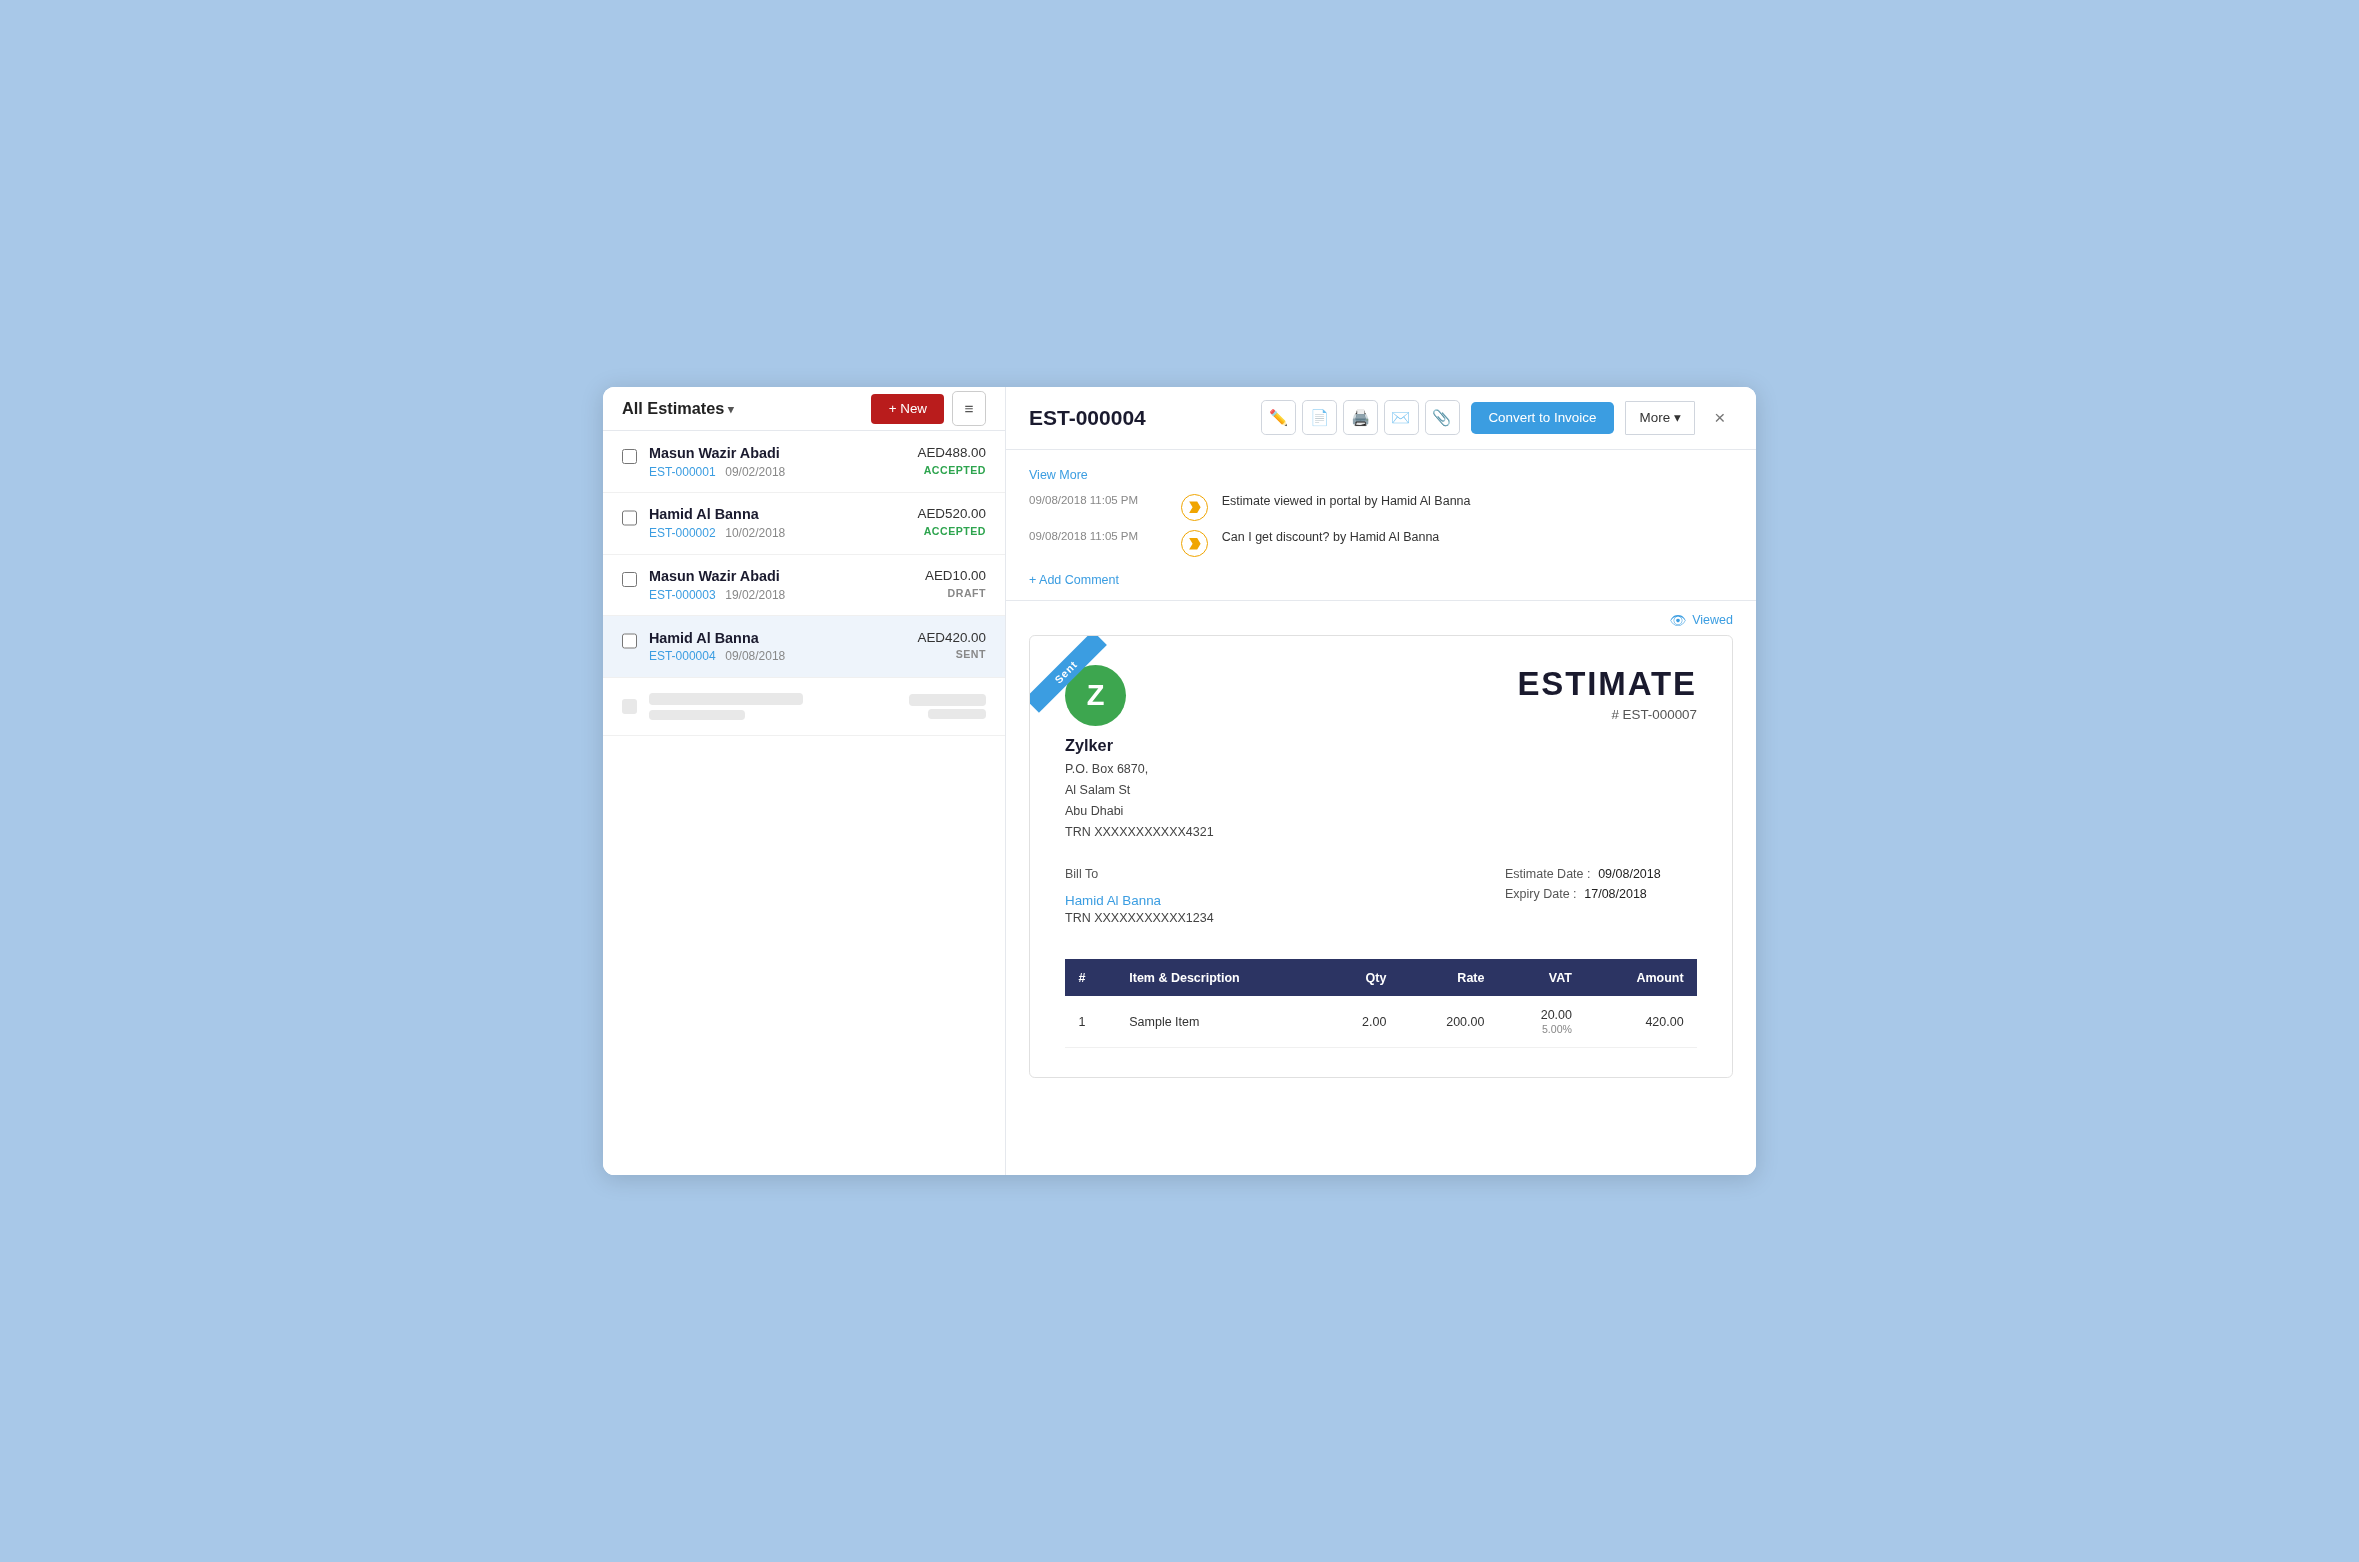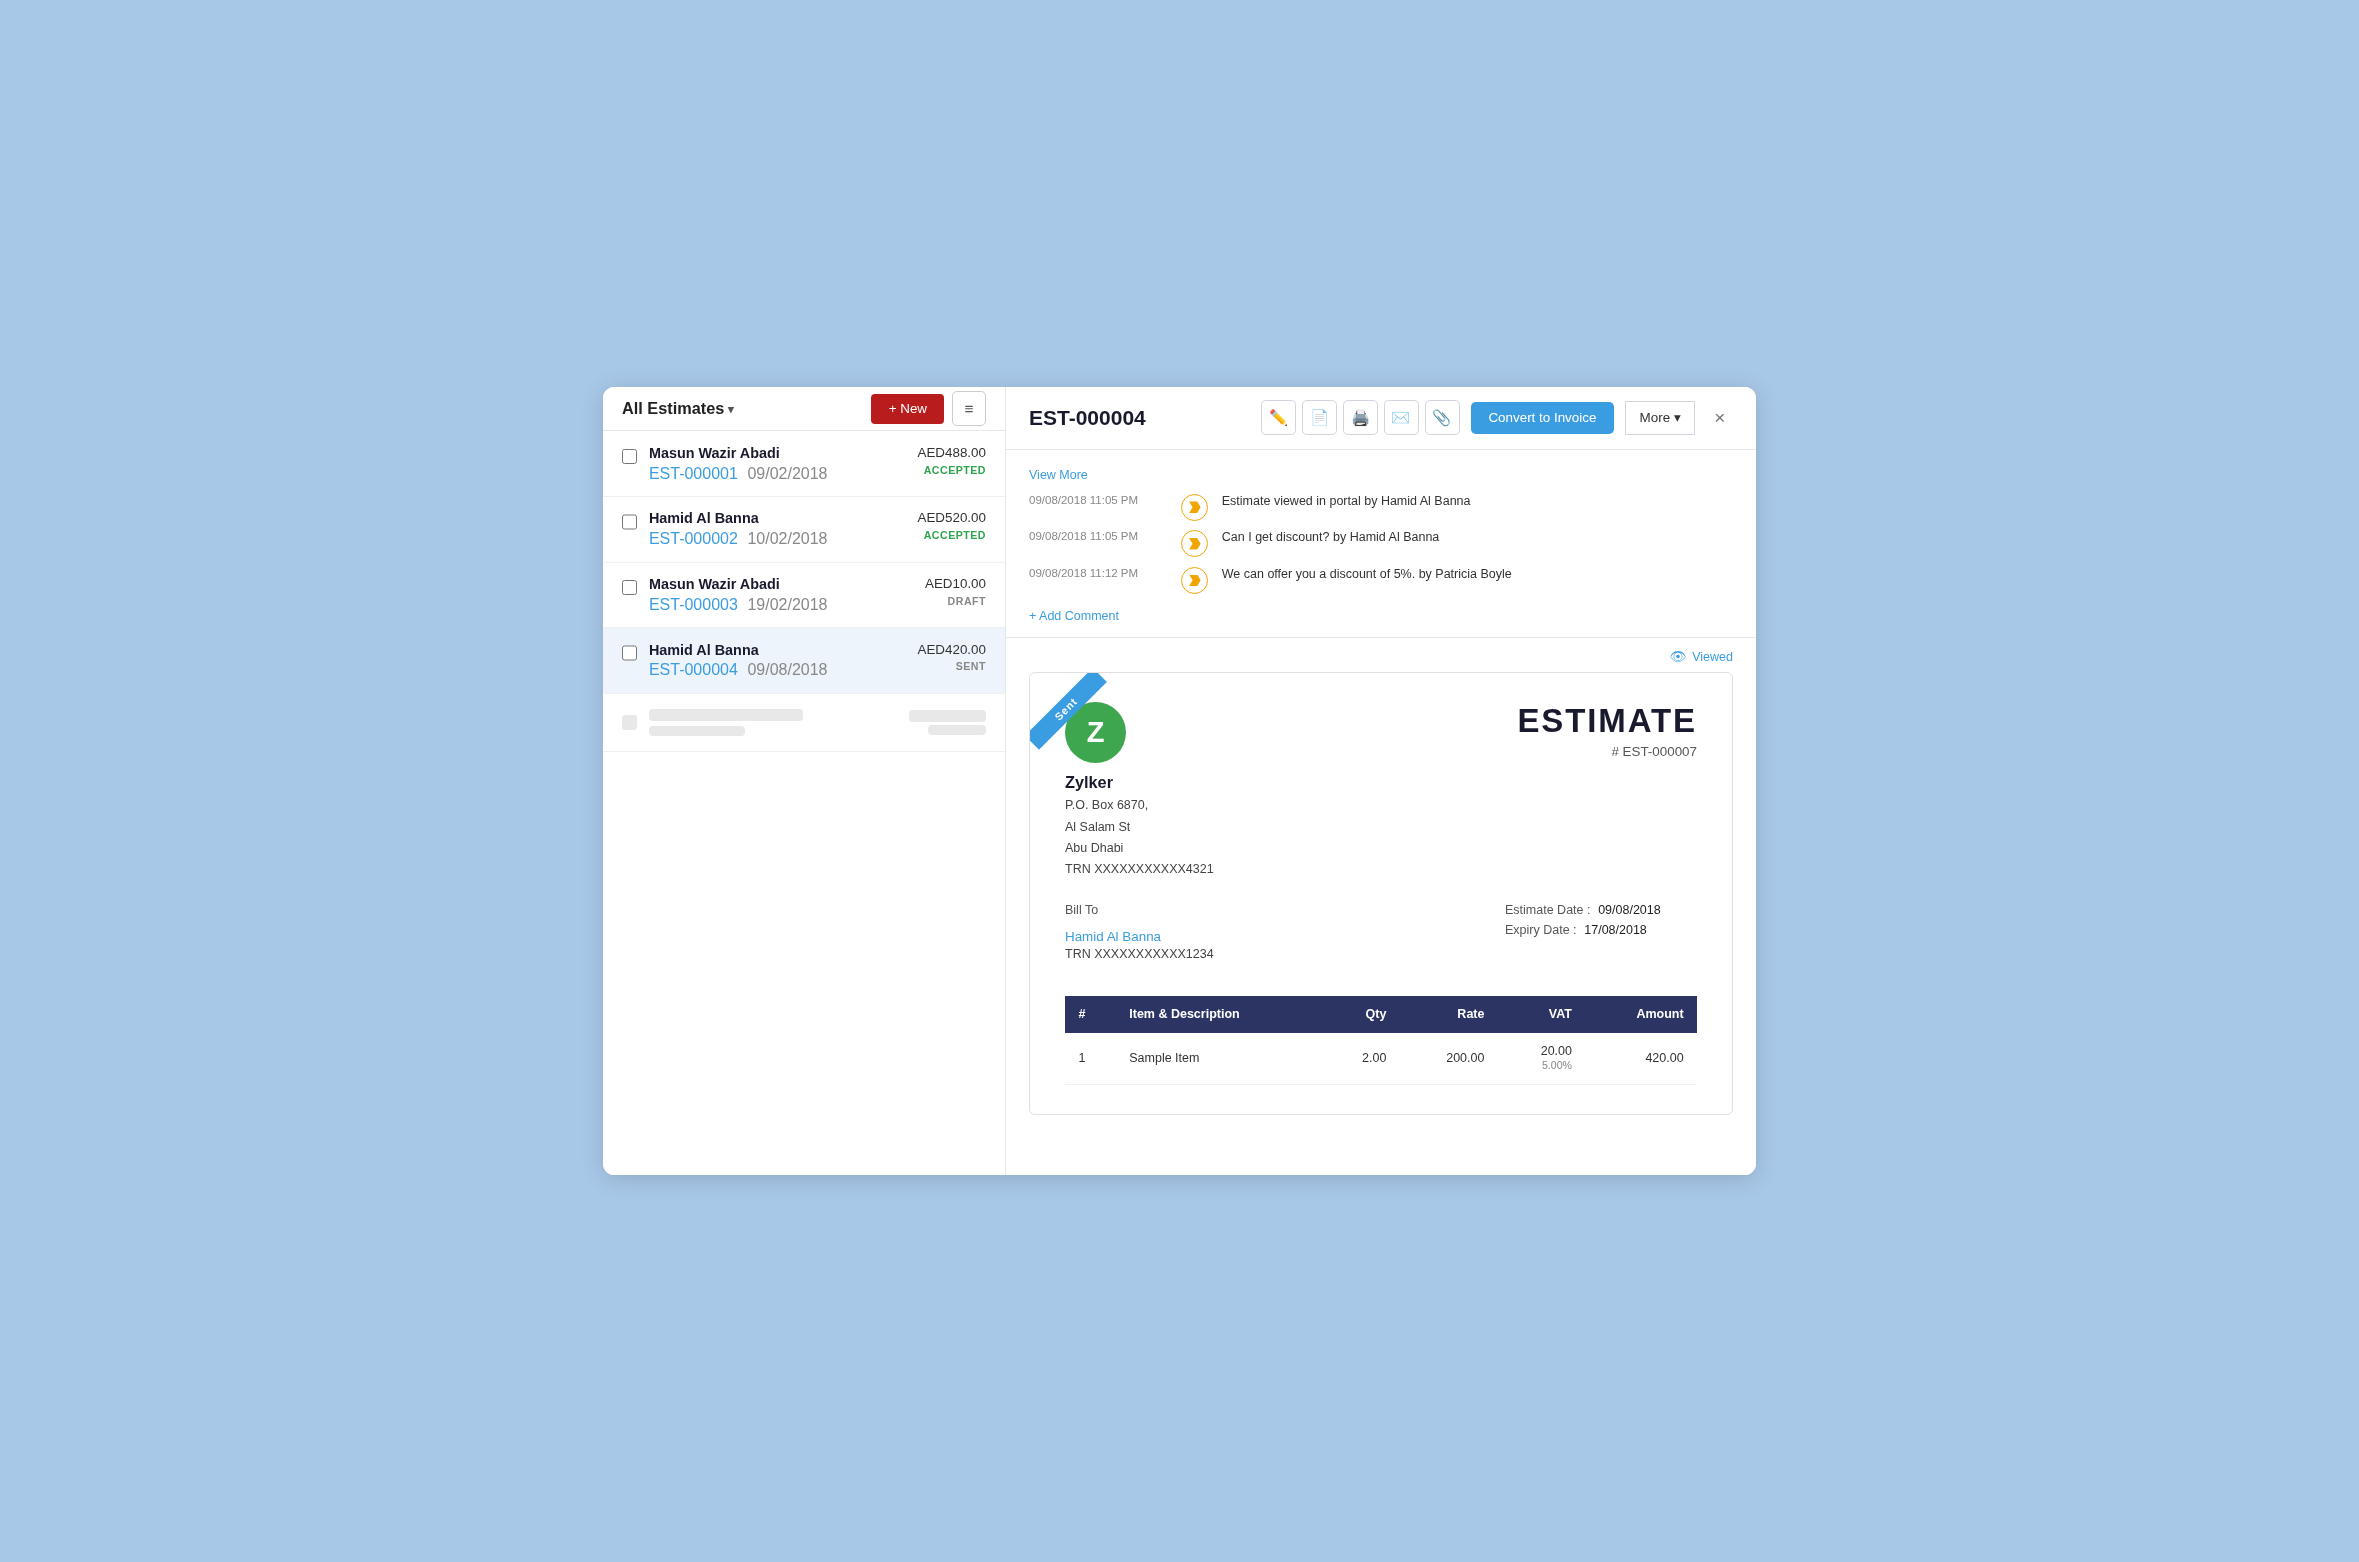"EST-000001" .list-item-meta { font-size: 16px -> 12px }
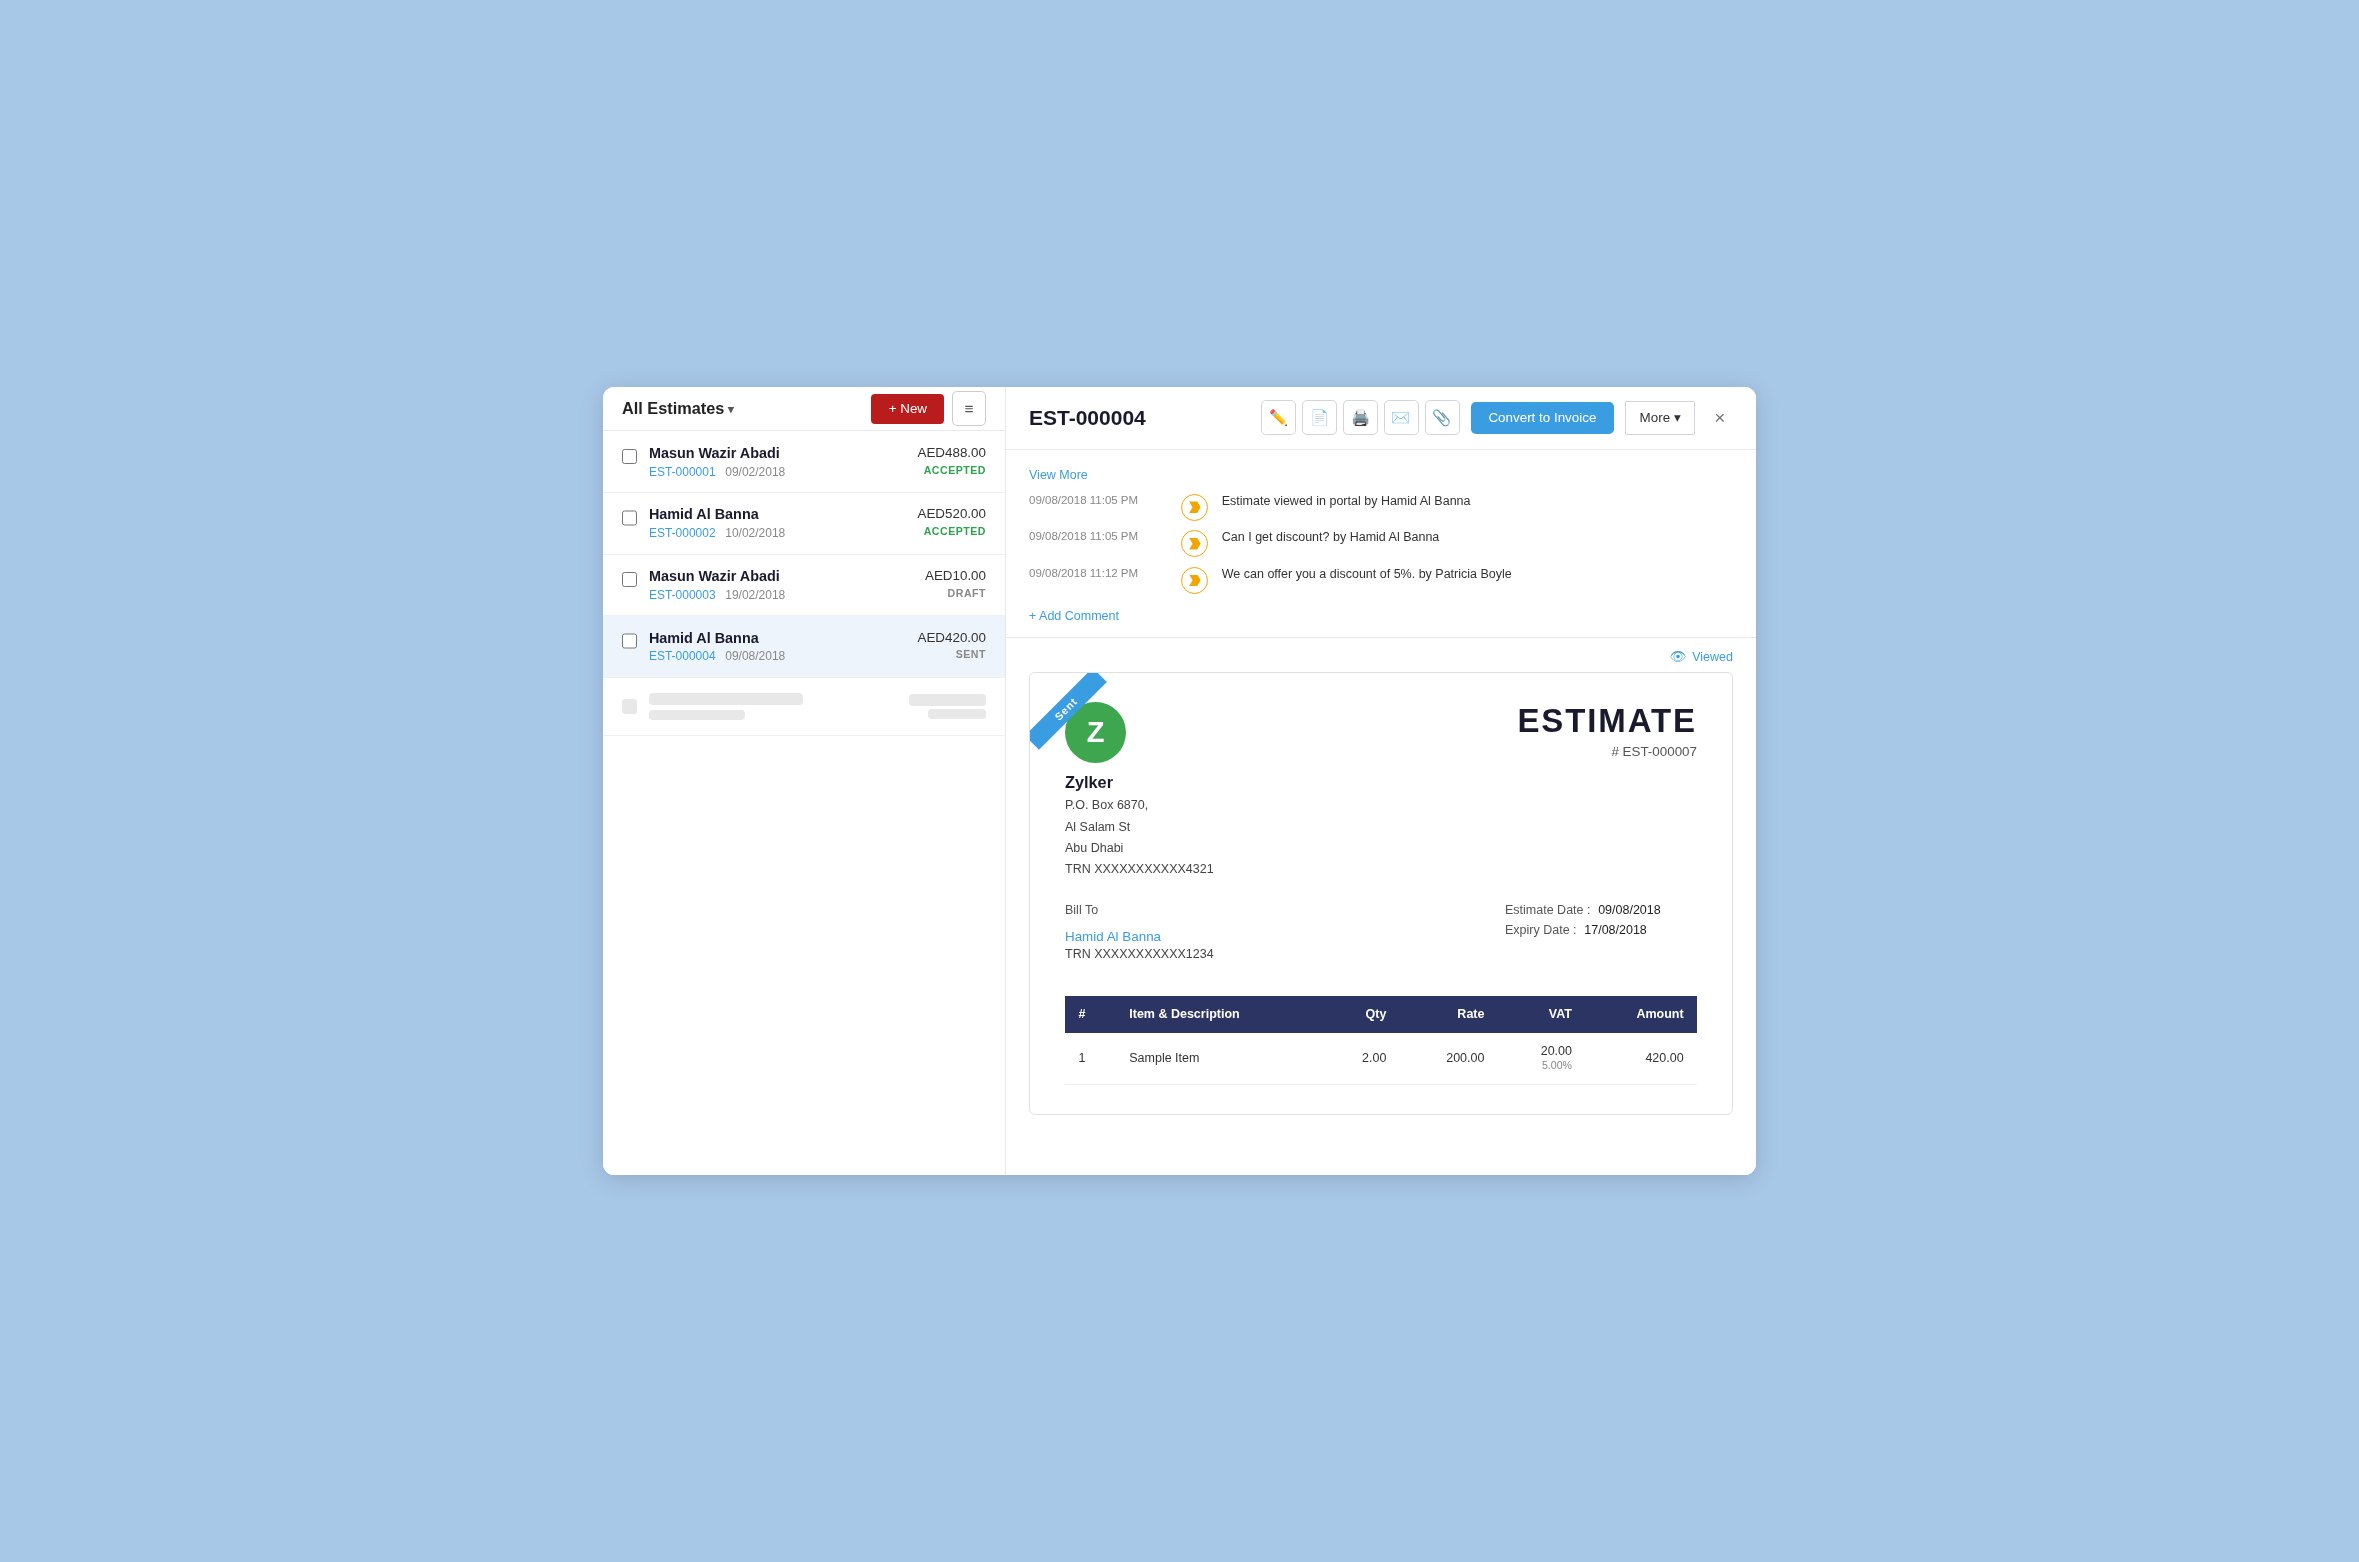"09/08/2018 11:12 PM" div.activity-item { html: <div> <span>09/08/2018 11:12 PM</span> <div> <div></div> </div> <span><strong>We can offer you a discount of 5%.</strong> by Patricia Boyle</span> </div> -> none }
